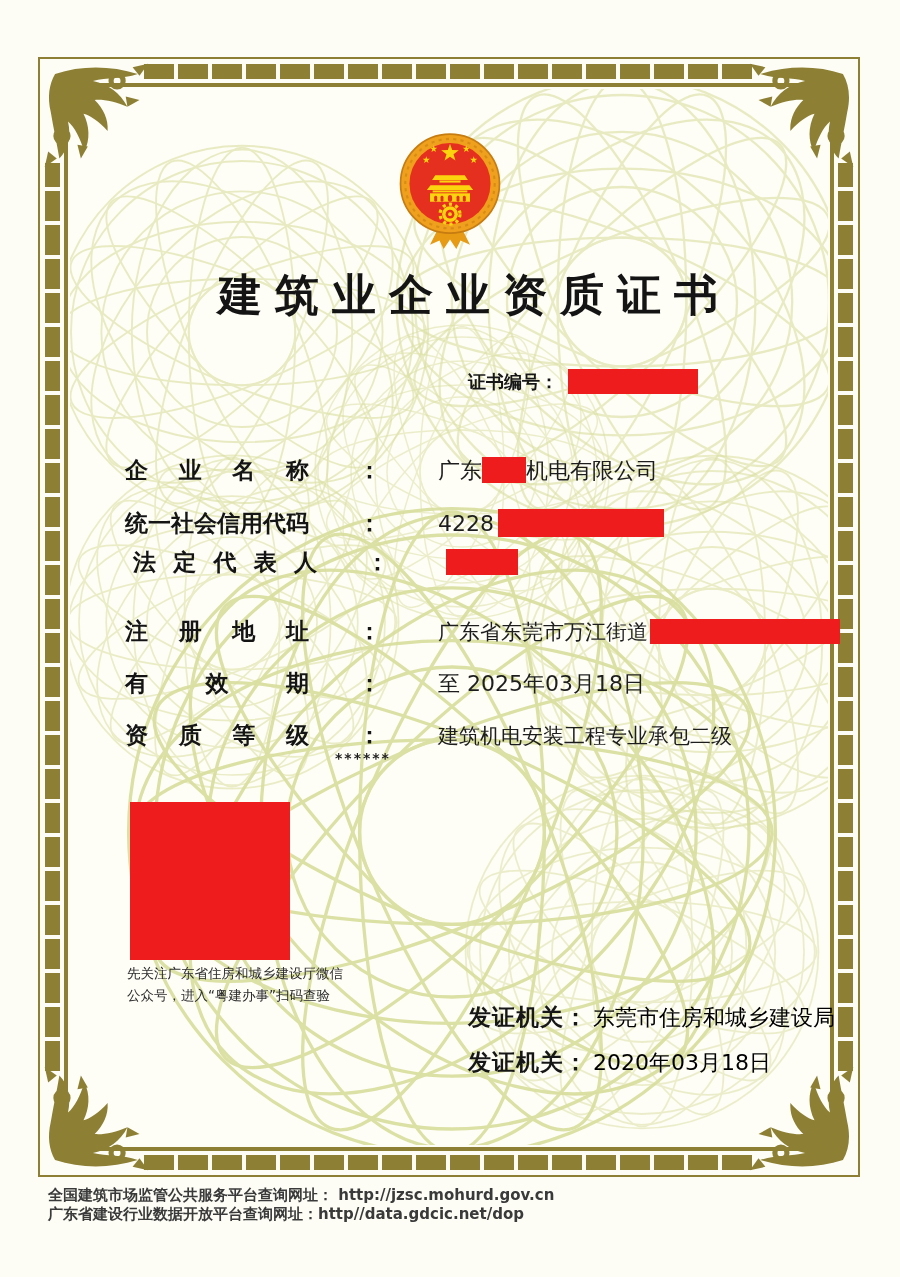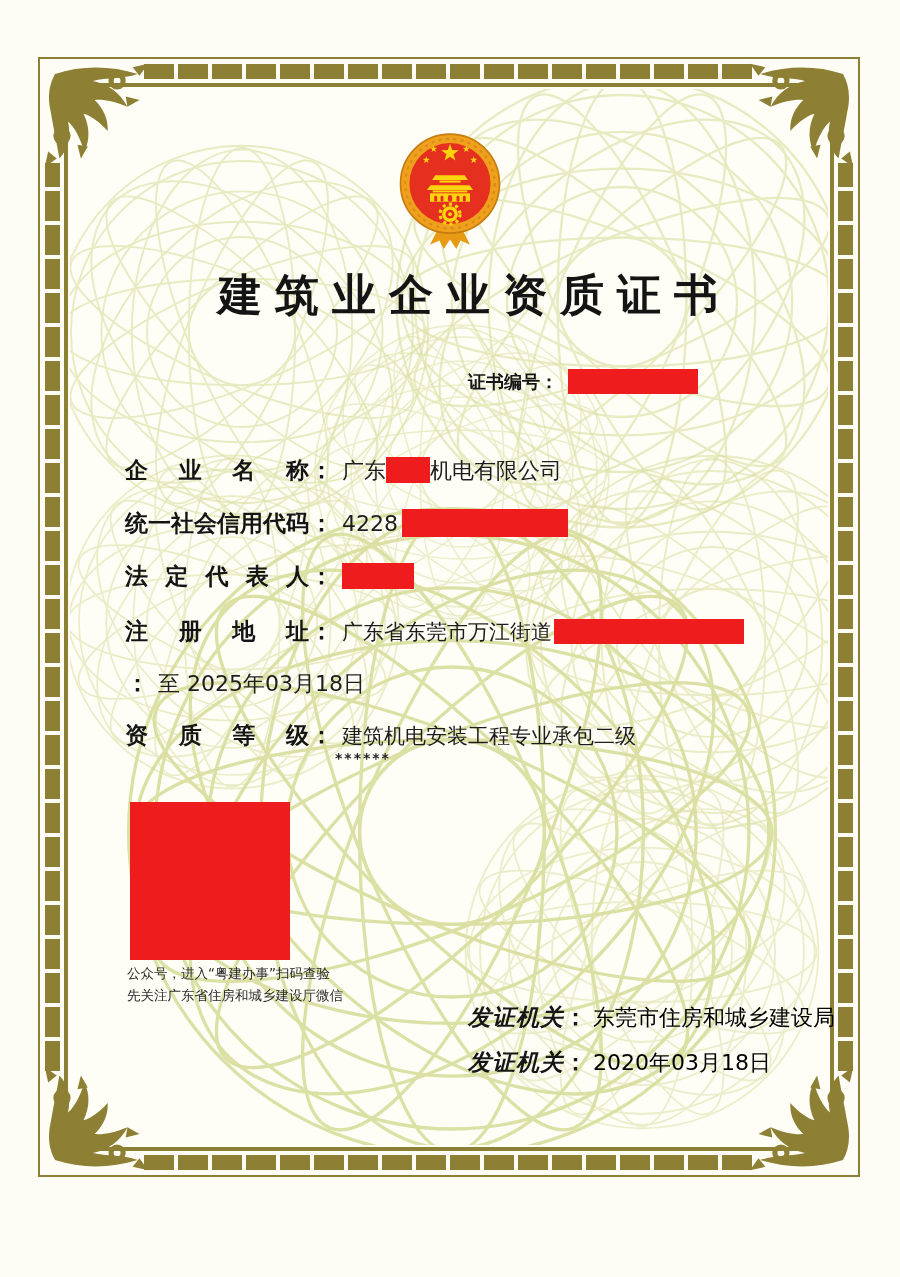"企业名称" .row { gap: none -> 48px }
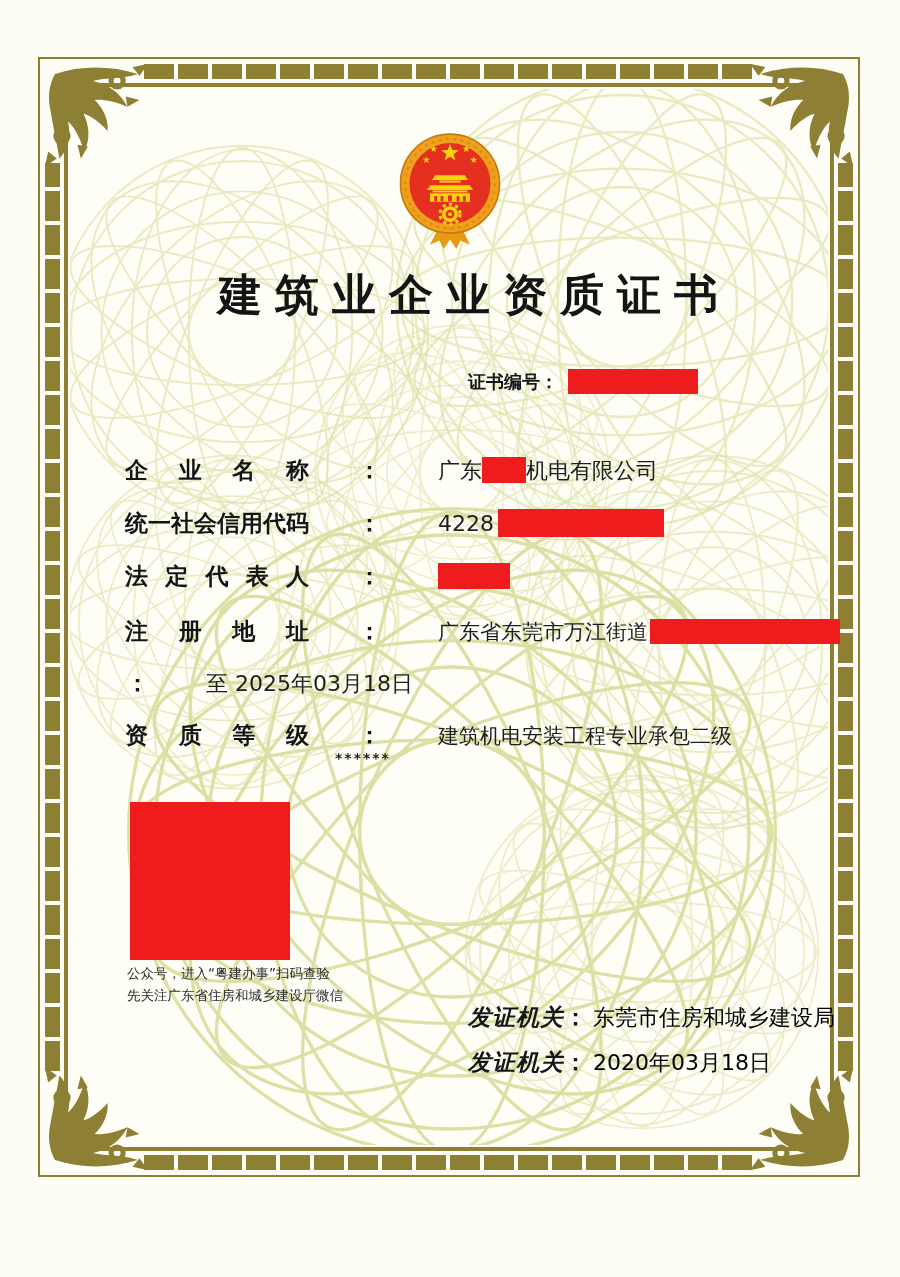"法定代表人" .row.r3 { margin-left: none -> 8px; top: 561px -> 547px }
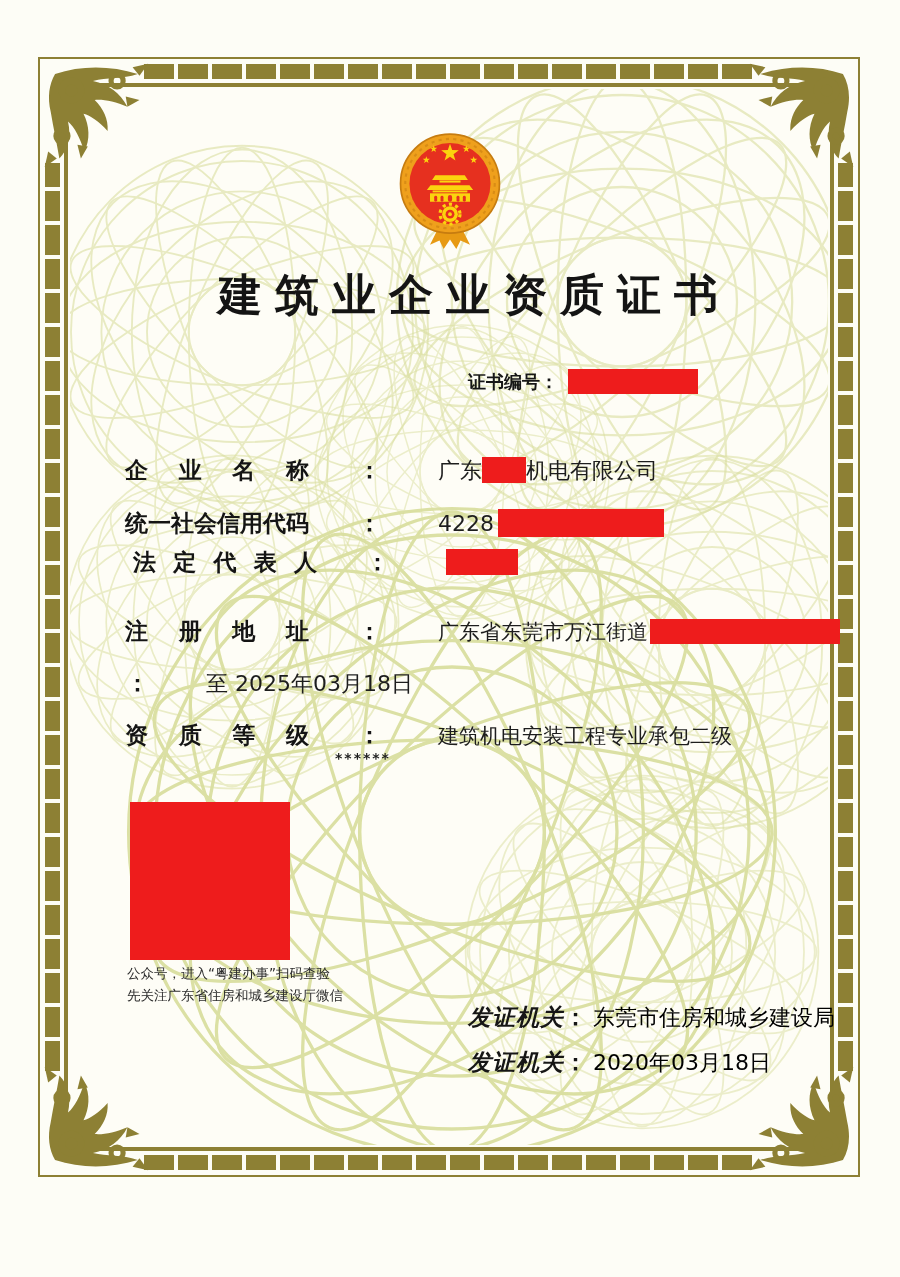"有效期" span.lab { html: none -> <span>有效期</span> }
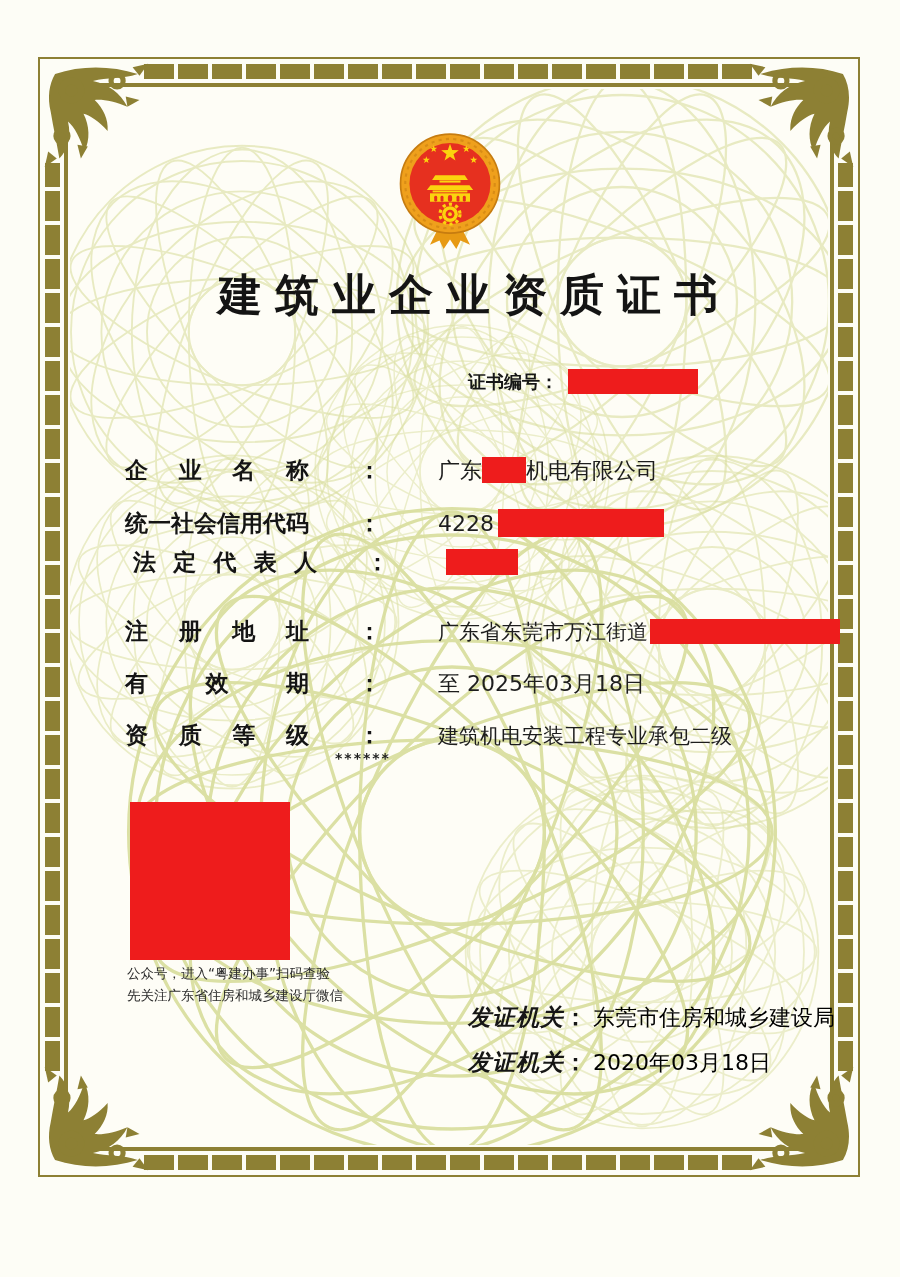"公众号，进入“粤建办事”扫码查验" div { order: before "先关注广东省住房和城乡建设厅微信" -> after "先关注广东省住房和城乡建设厅微信" }
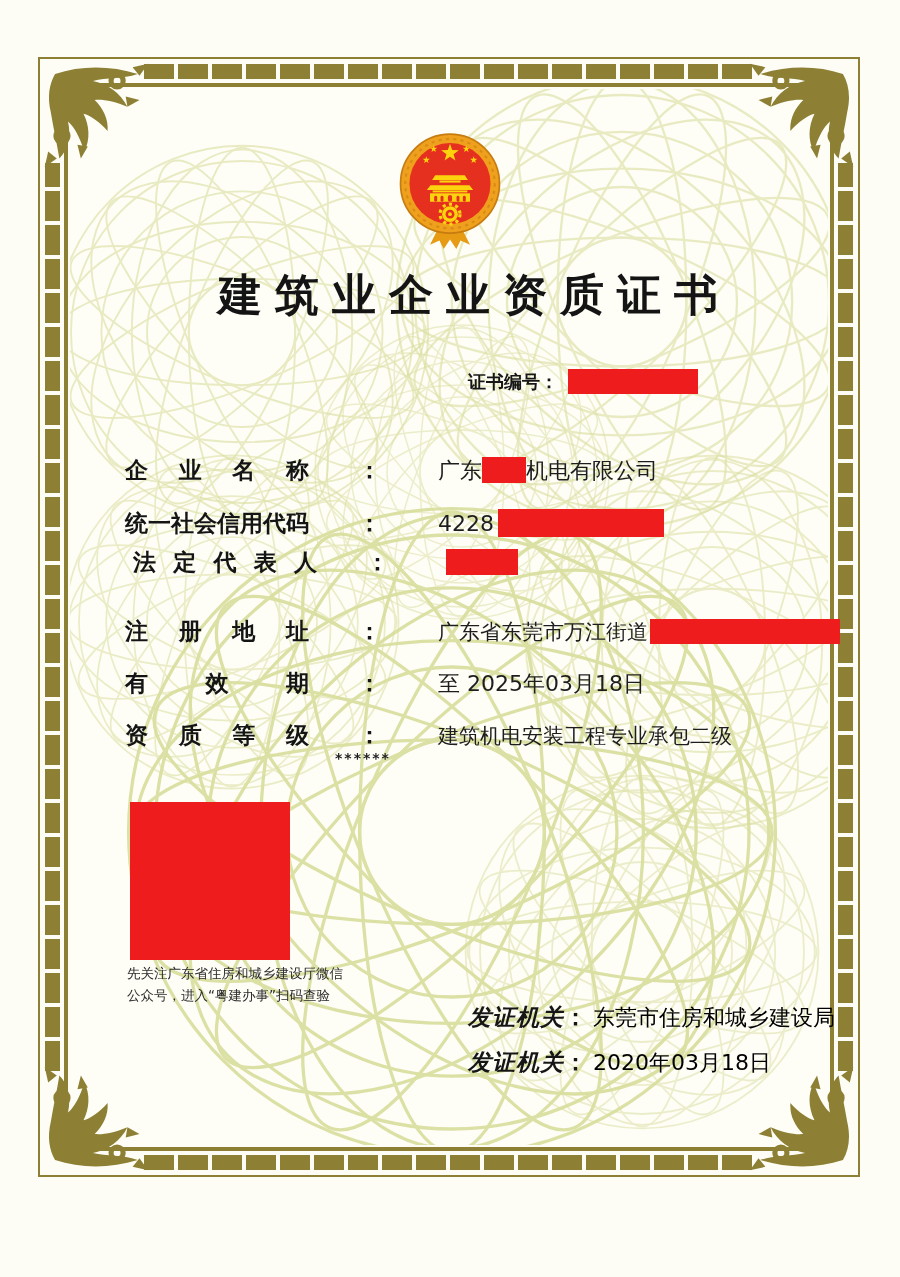"发证机关" .issue-row .lab { font-style: italic -> none }
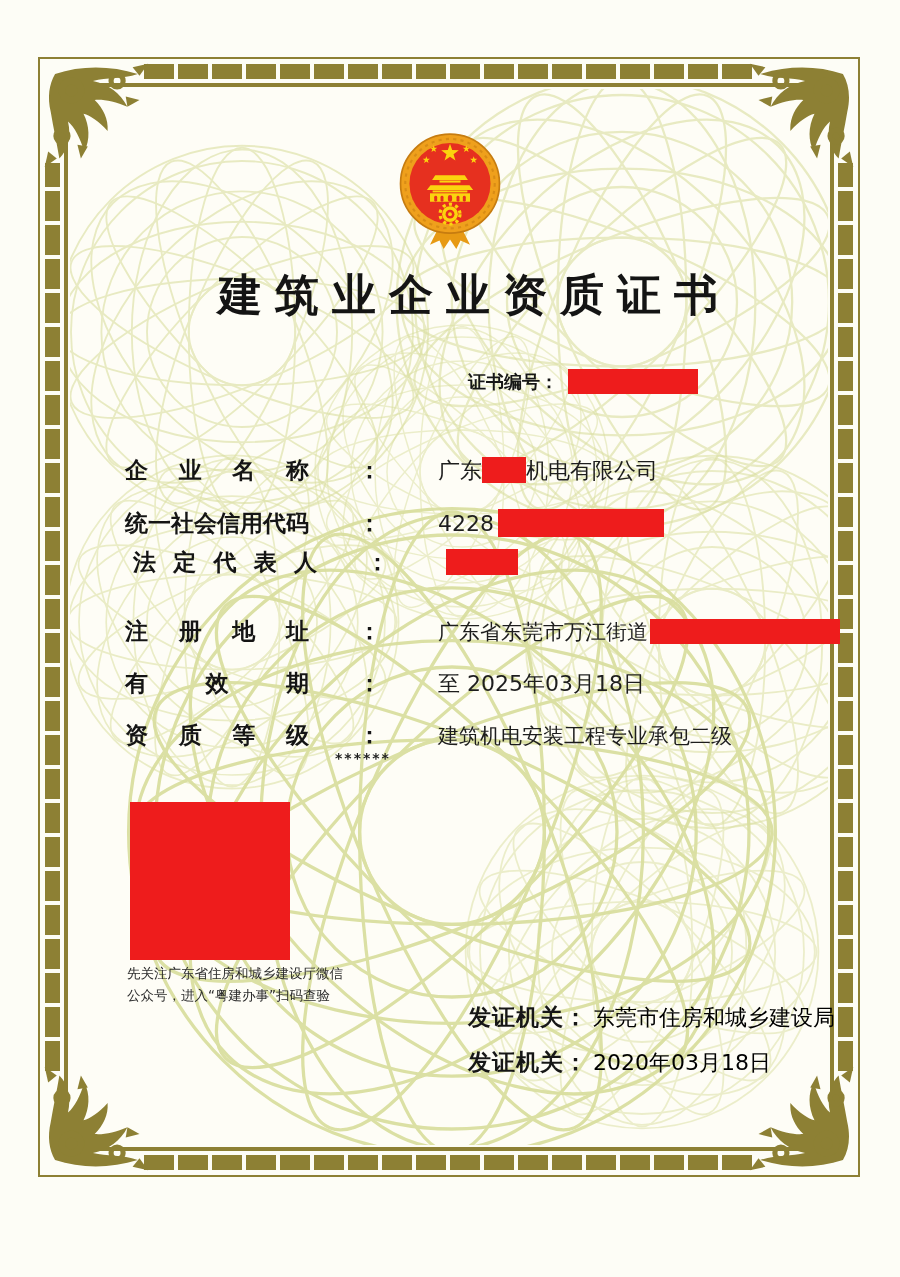"全国建筑市场监管公共服务平台查询网址：" div.footer { html: none -> <div> <div>全国建筑市场监管公共服务平台查询网址： http://jzsc.mohurd.gov.cn</div> <div>广东省建设行业数据开放平台查询网址：http//data.gdcic.net/dop</div> </div> }
